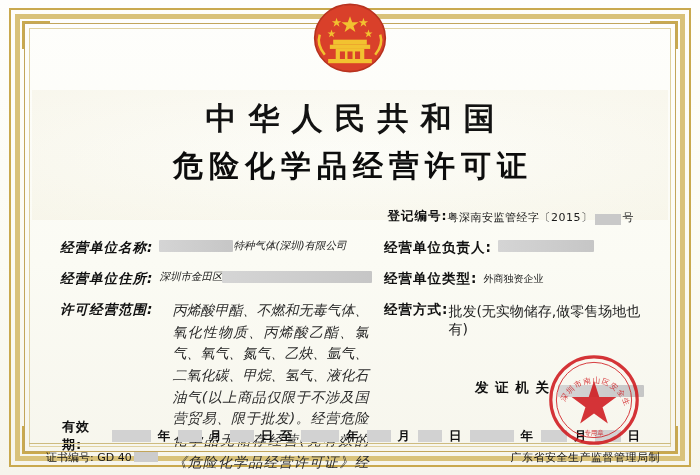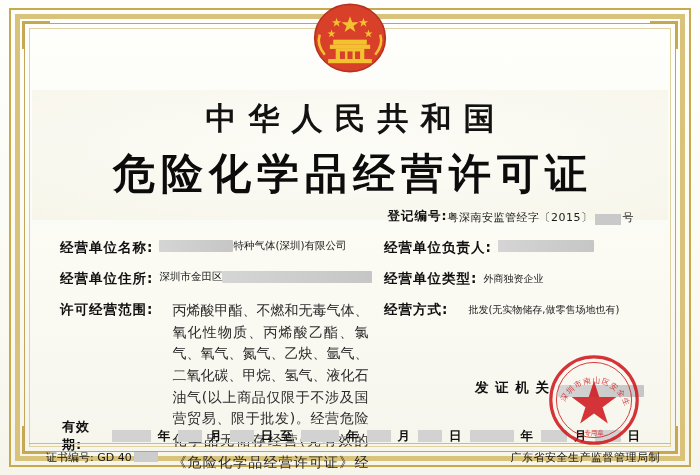"危险化学品经营许可证" .title-main { font-size: 42px -> 30px }
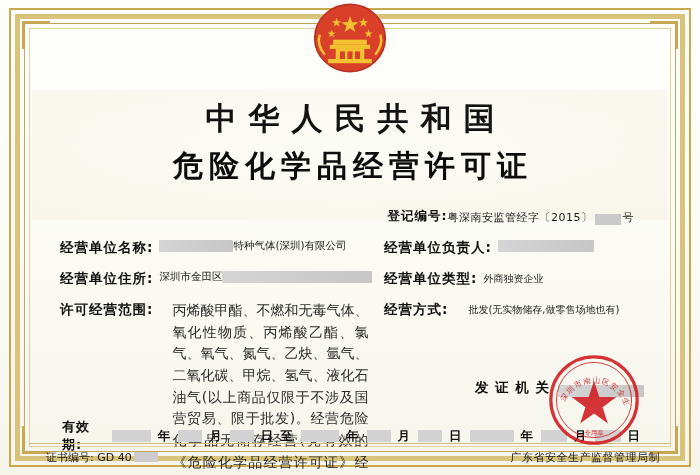"经营单位名称:" .col-left { font-style: none -> italic }
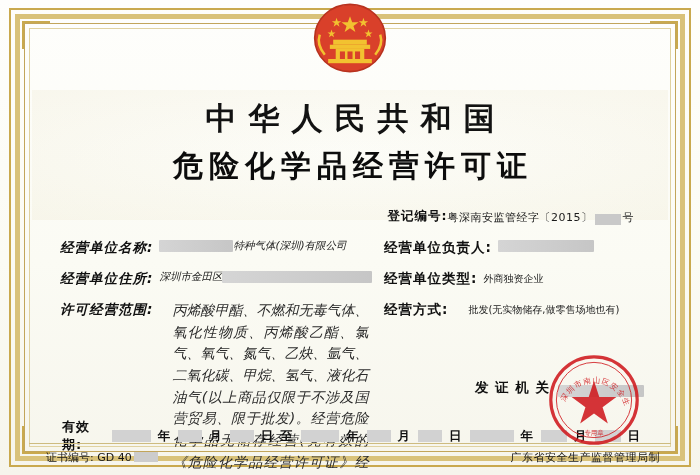"批发(无实物储存,做零售场地也有)" .mode-value { font-size: 10px -> 14px; margin-left: 20px -> 0 }
